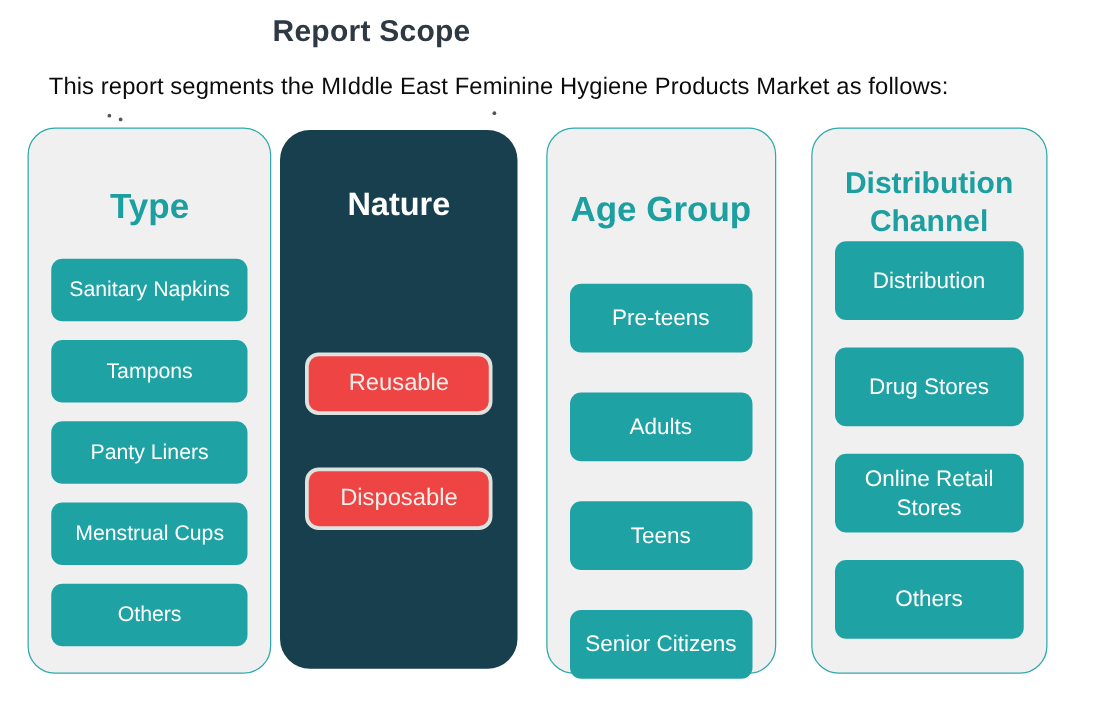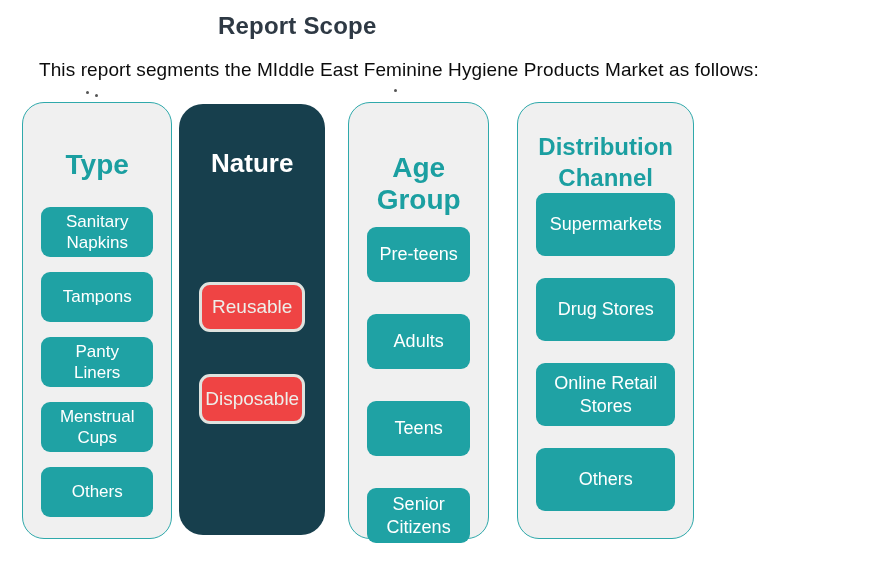"Type" .columns { width: 672px -> 816px }
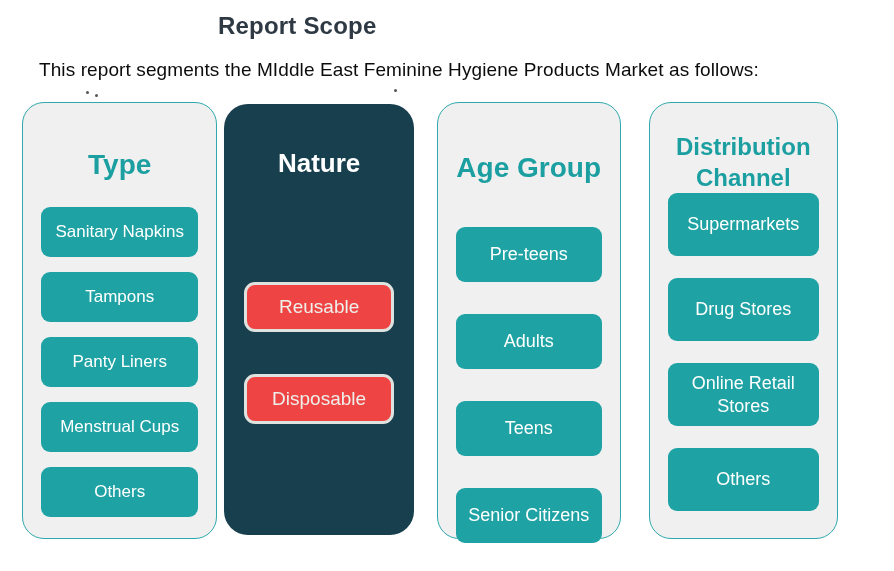"Supermarkets" div.chip { text: Supermarkets -> Distribution }
